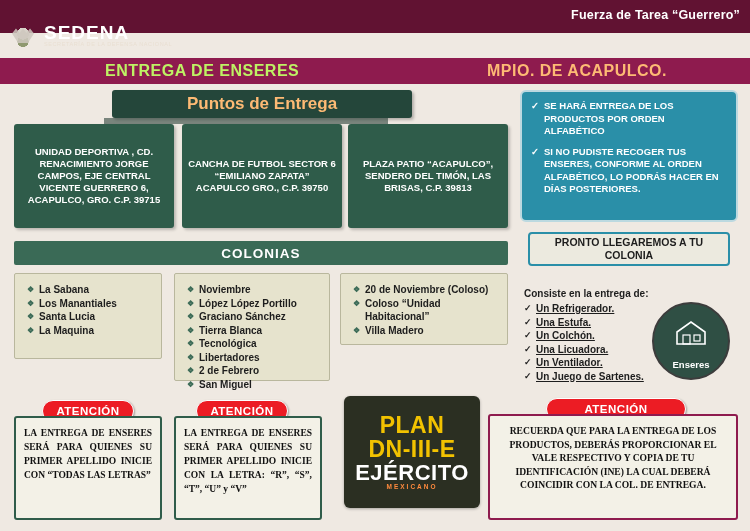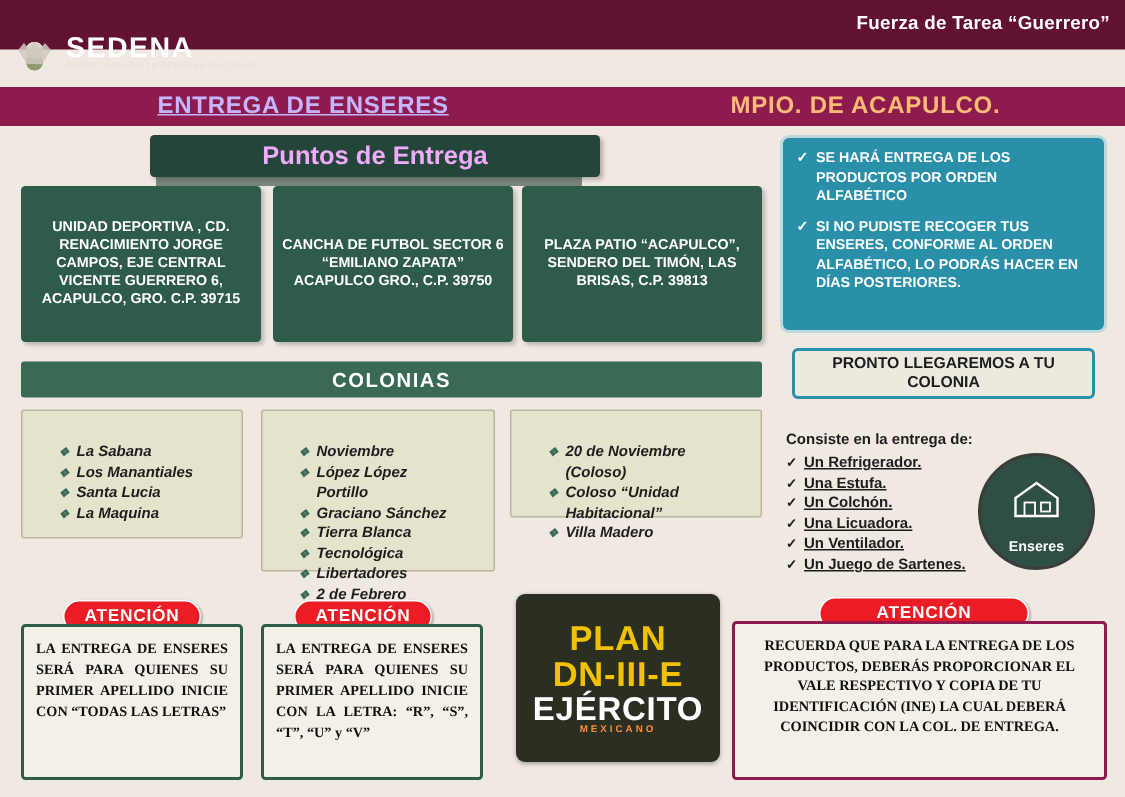"ENTREGA DE ENSERES" .band .b-left { color: #c4b5fd -> #bef264; text-decoration: underline -> none }
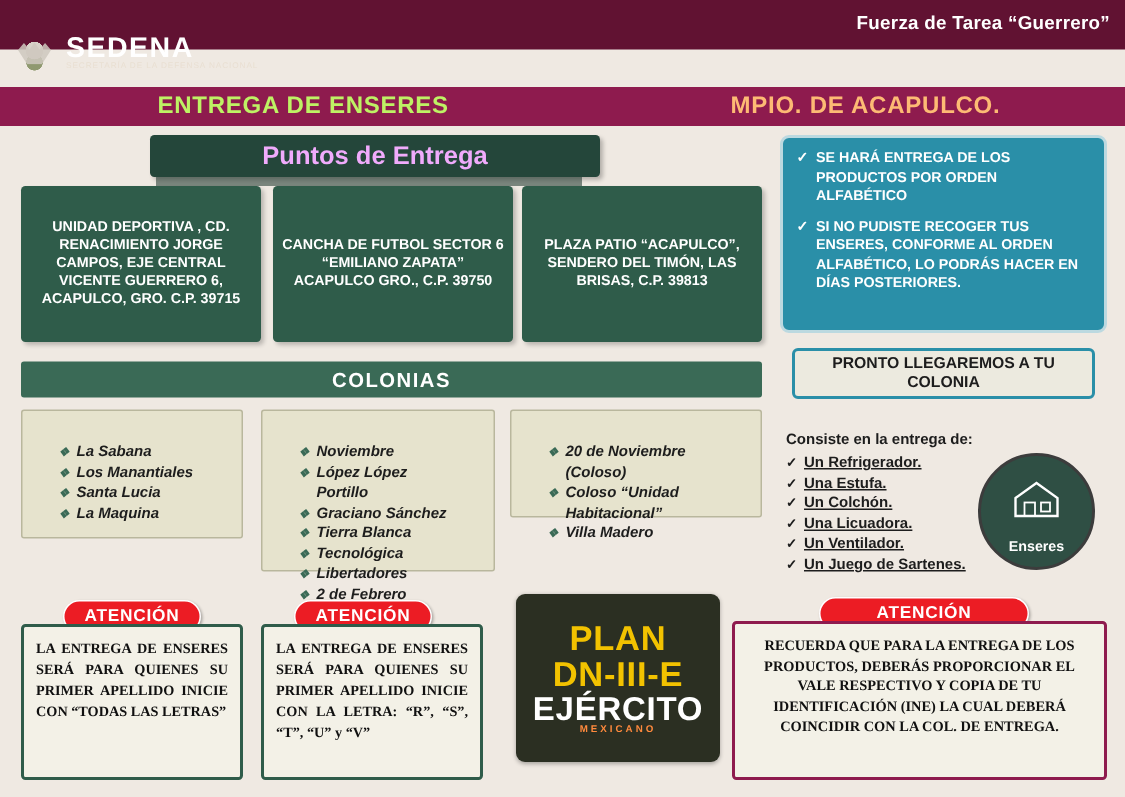"Puntos de Entrega" .puntos-hdr { color: #f0abfc -> #fdba74; left: 100px -> 112px }
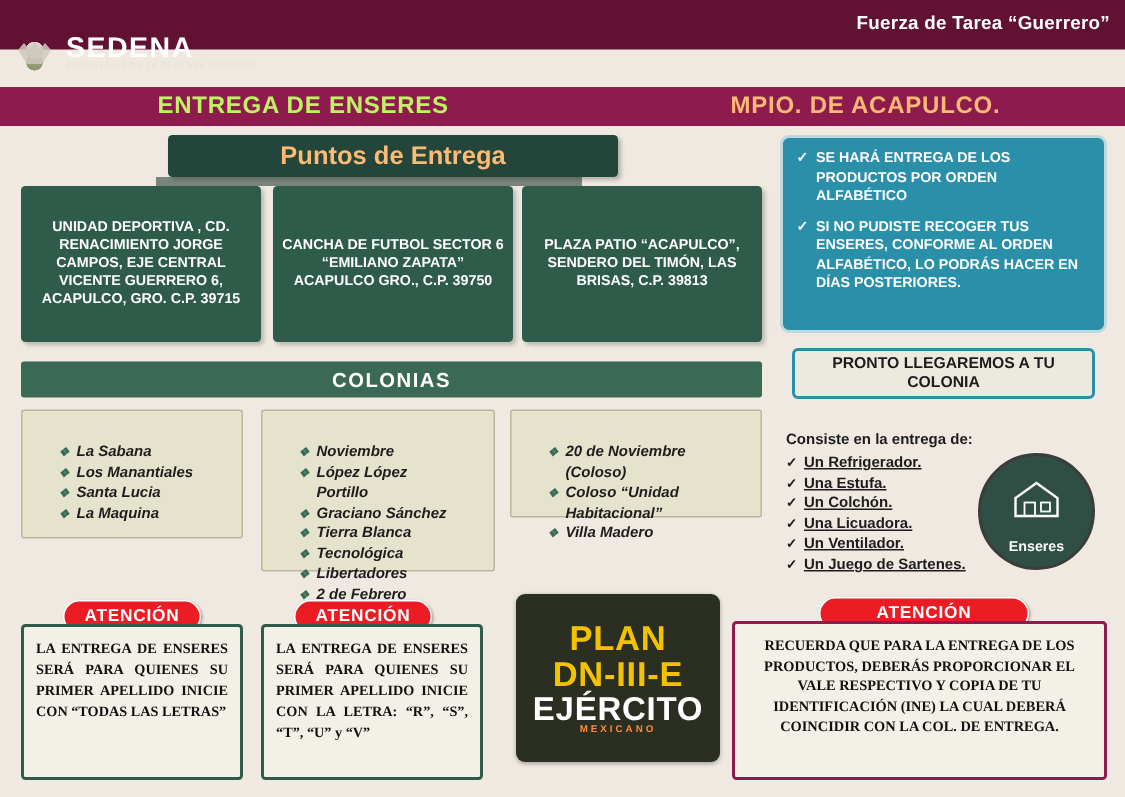"La Sabana" .col-box ul { font-style: italic -> none; margin: 16px -> 4px }
